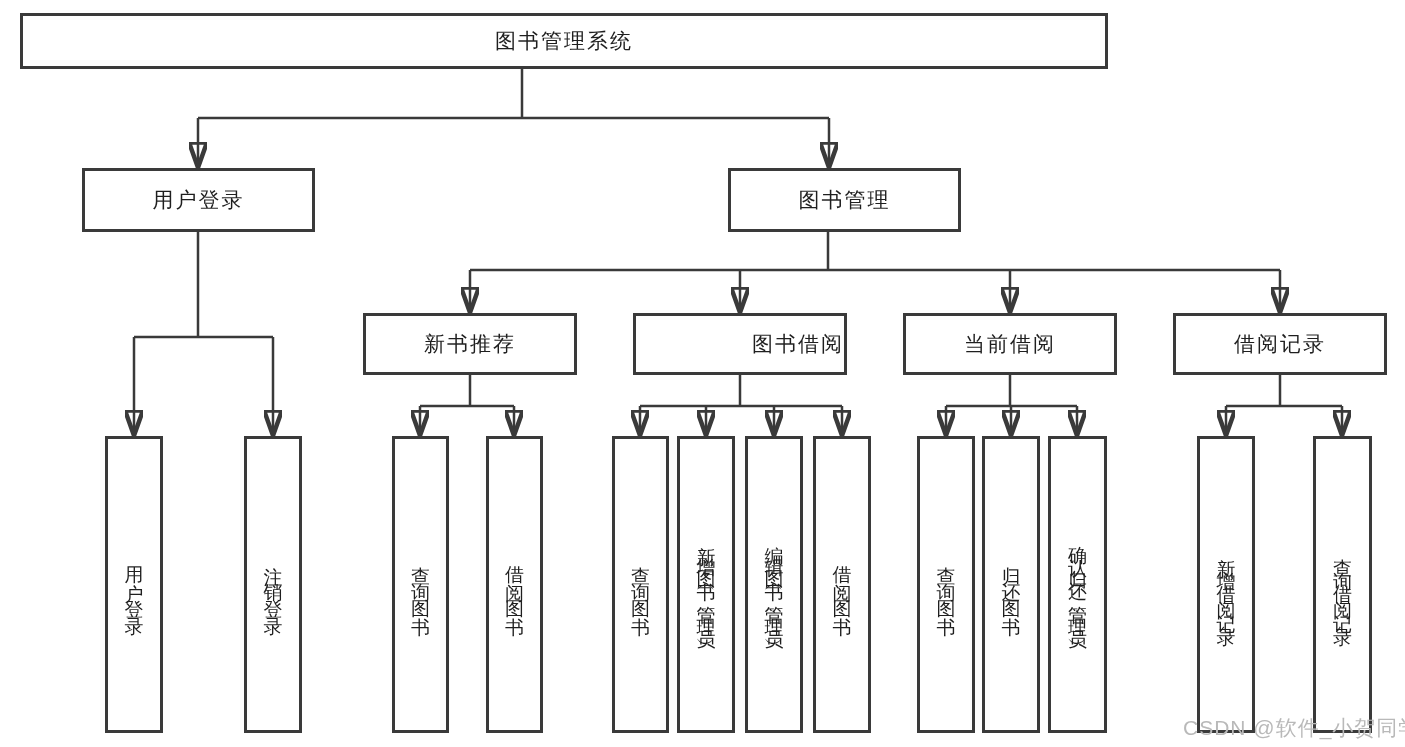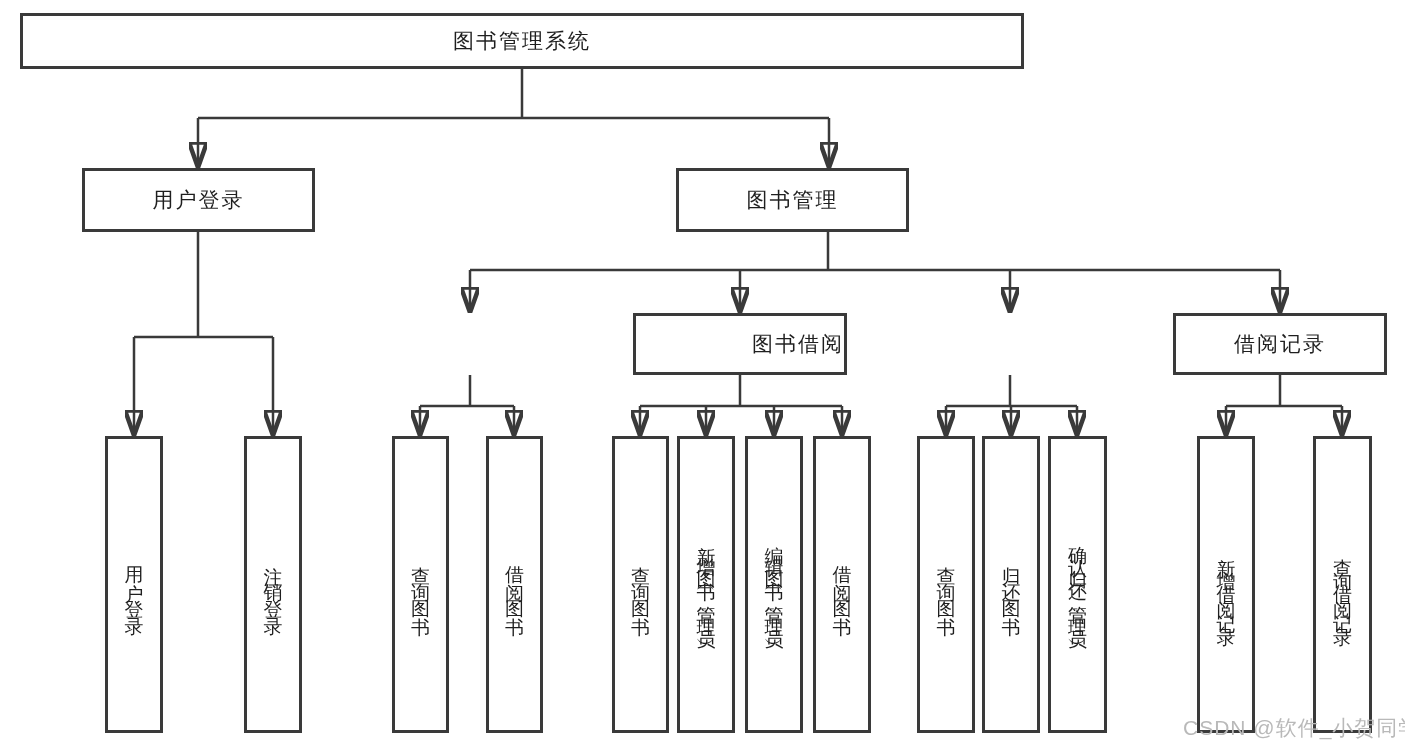"图书管理系统" div.box { width: 1004px -> 1088px }
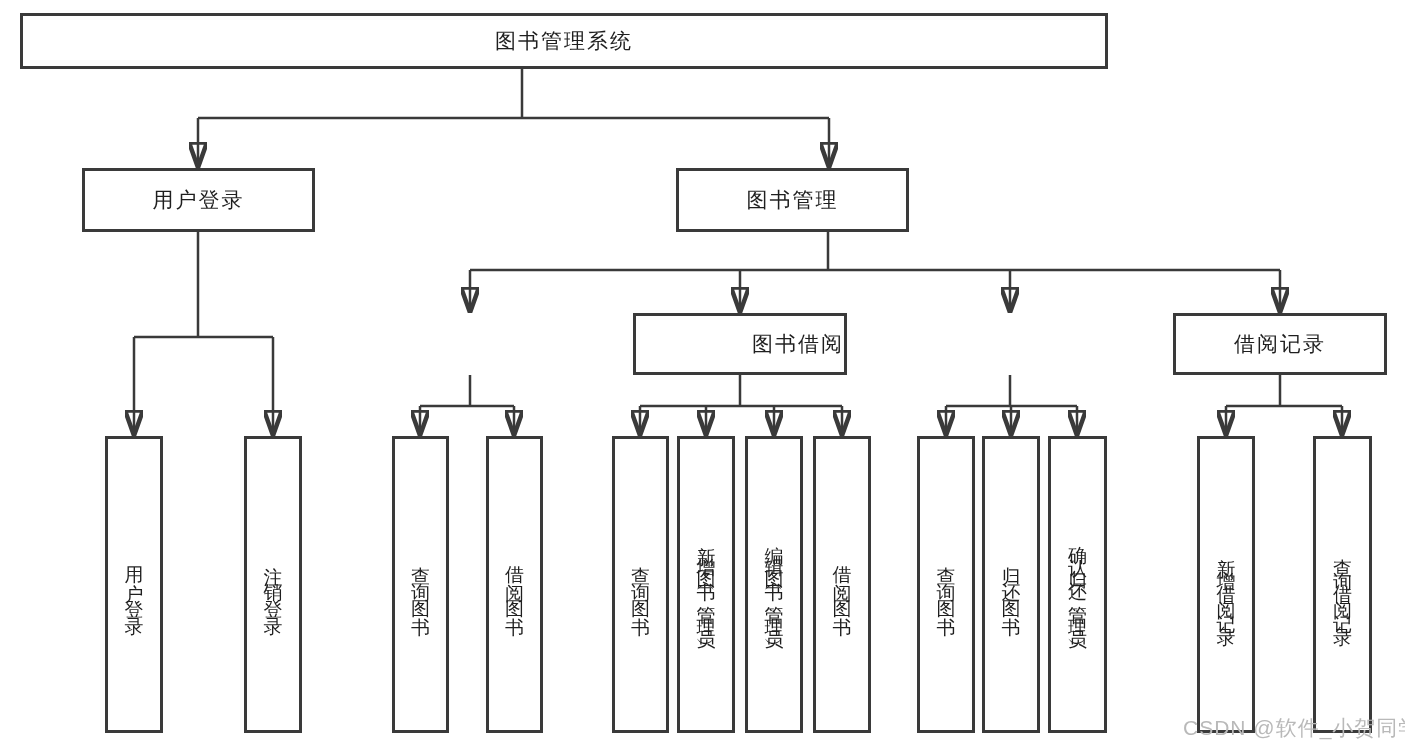"图书管理" div.box { left: 676px -> 728px }
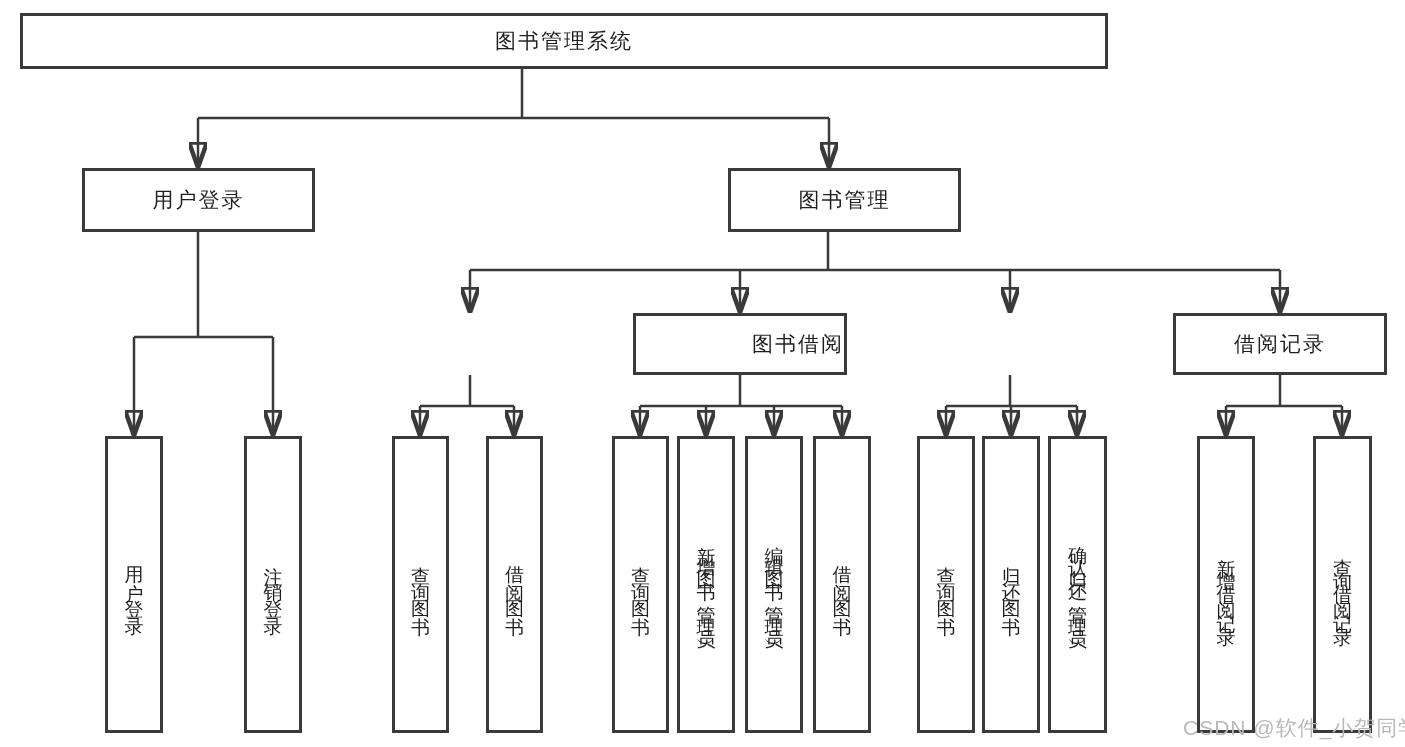"新书推荐" div.box { html: none -> <div> <span>新书推荐</span> </div> }
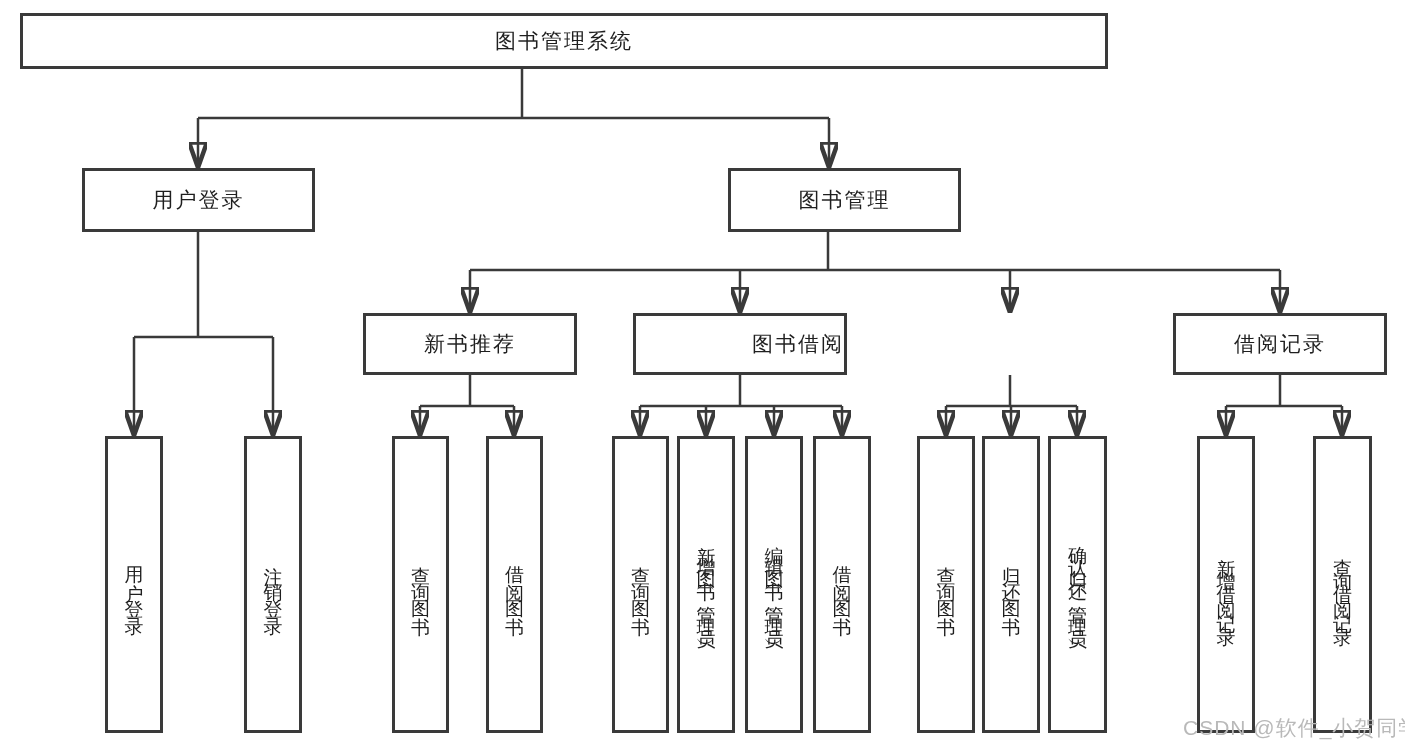"当前借阅" div.box { html: none -> <div> <span>当前借阅</span> </div> }
